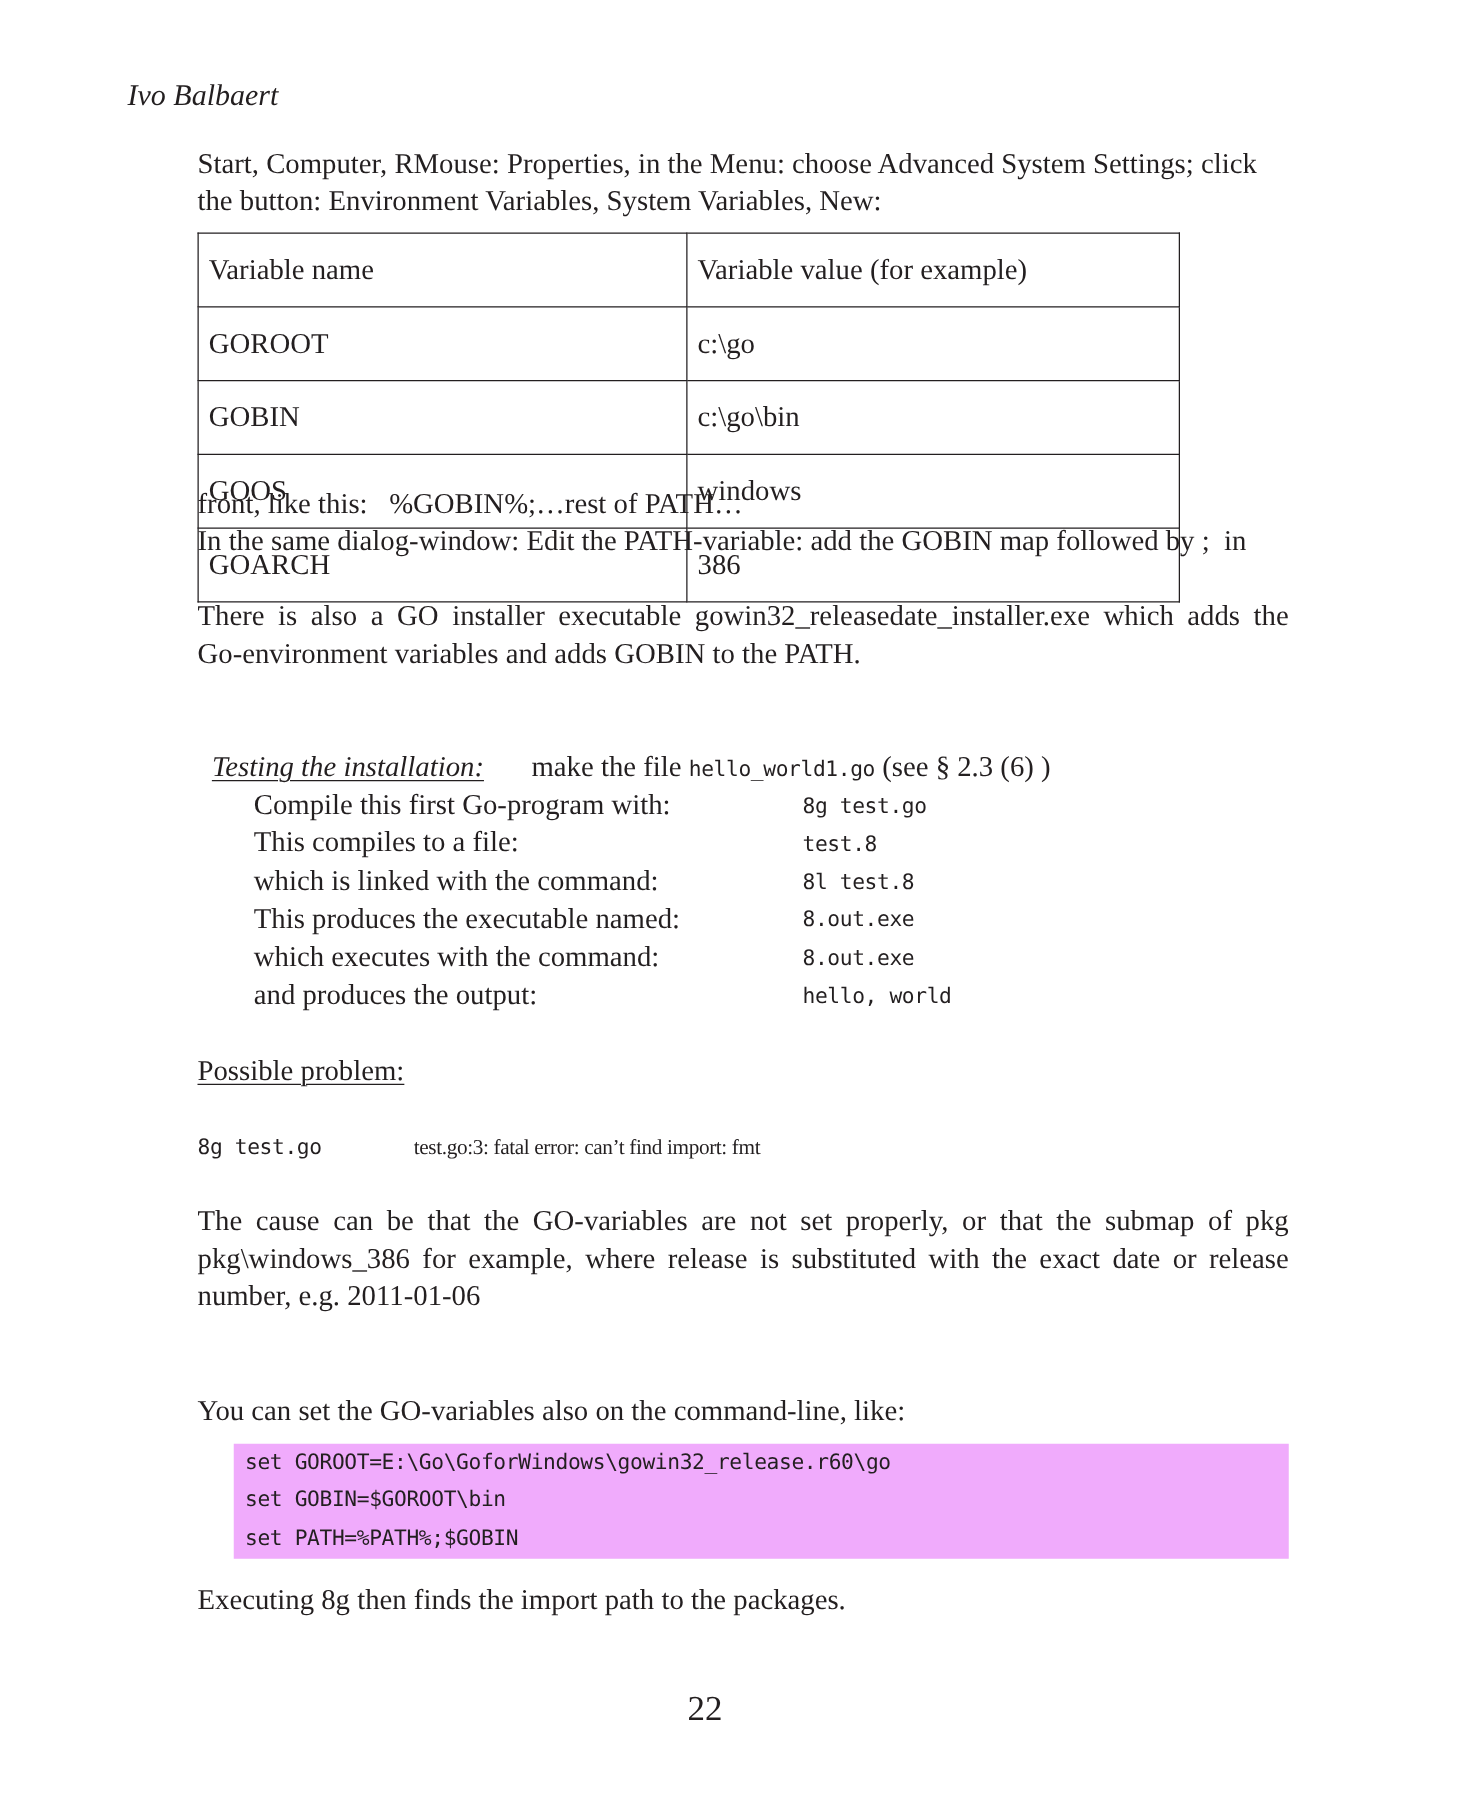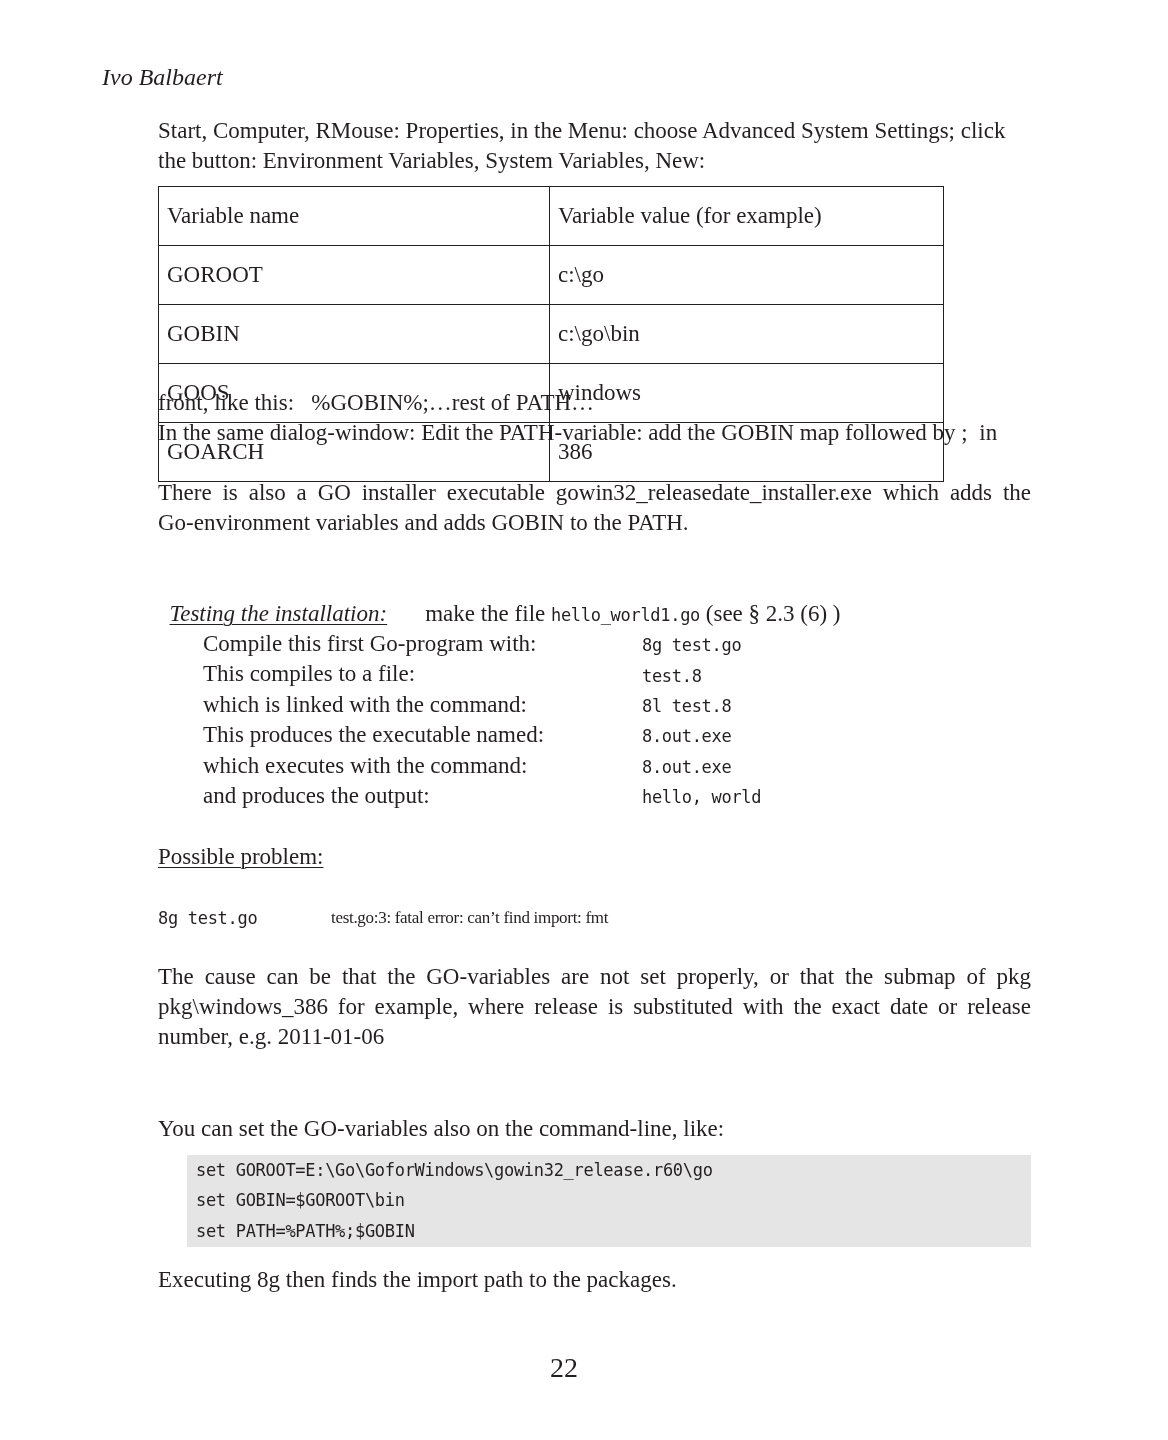"set" .codeblock { background: #e5e5e5 -> #f0abfc }
